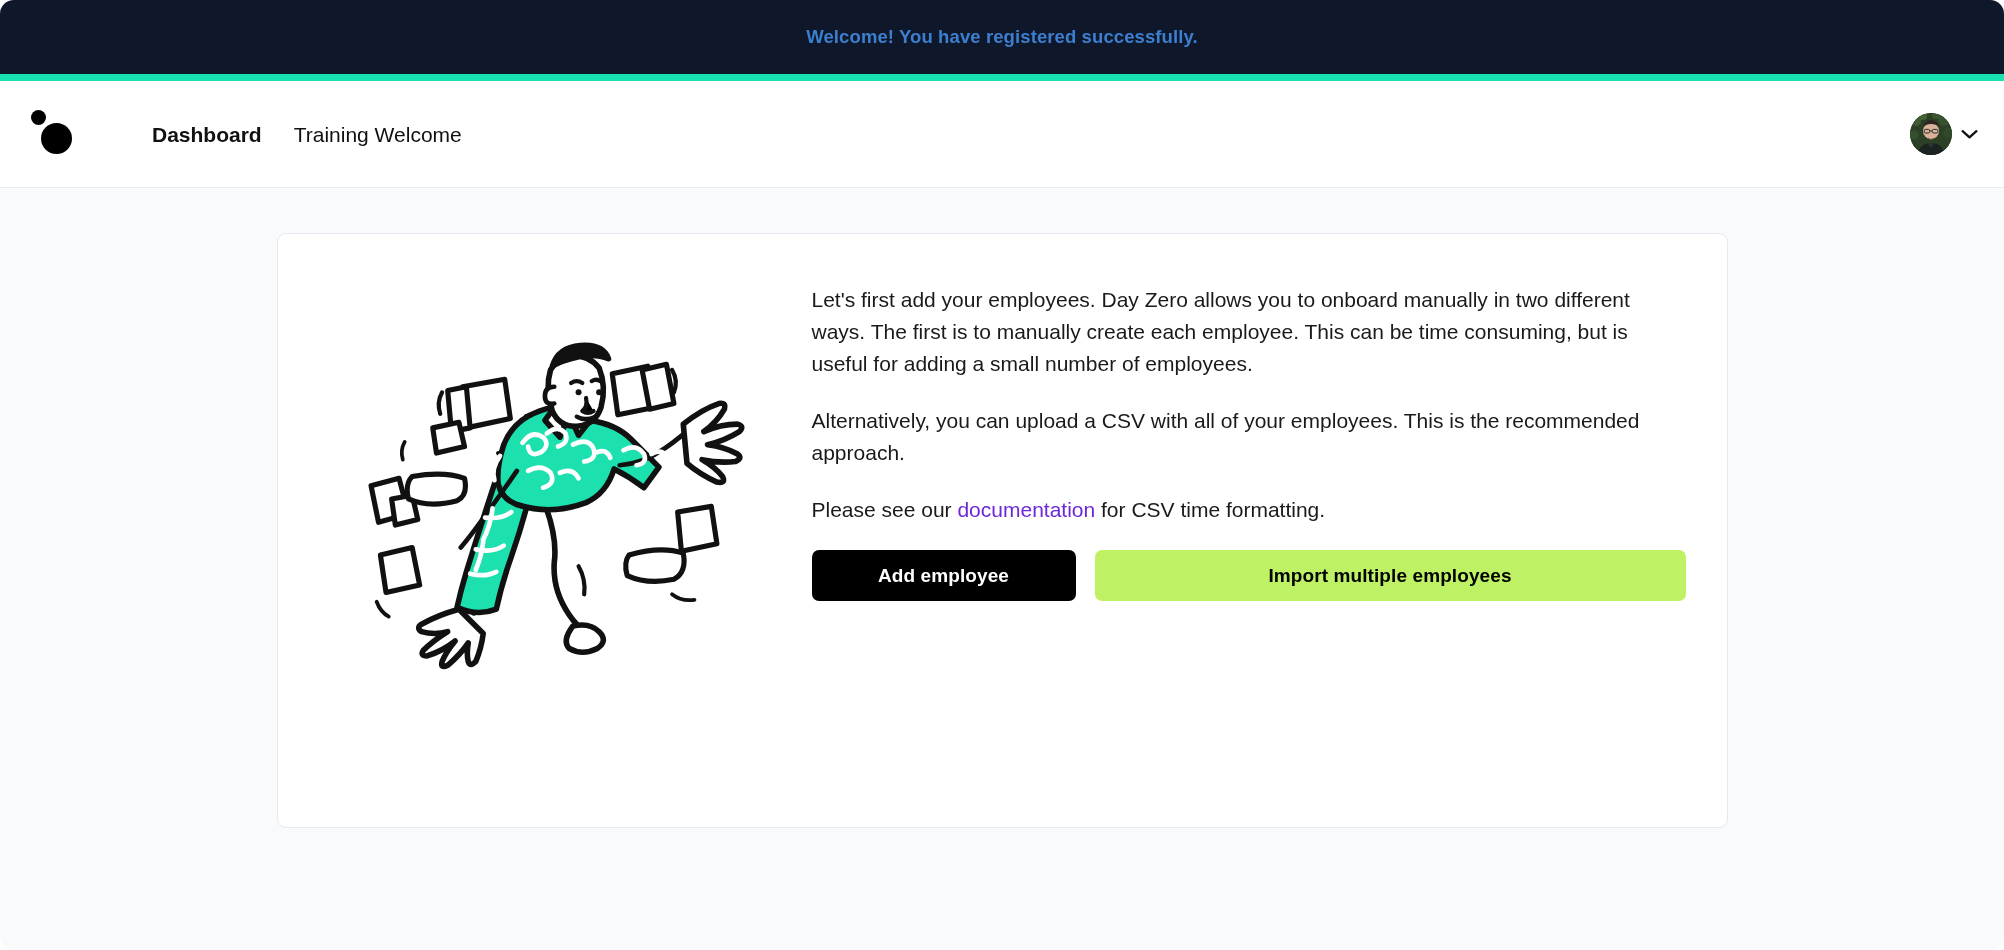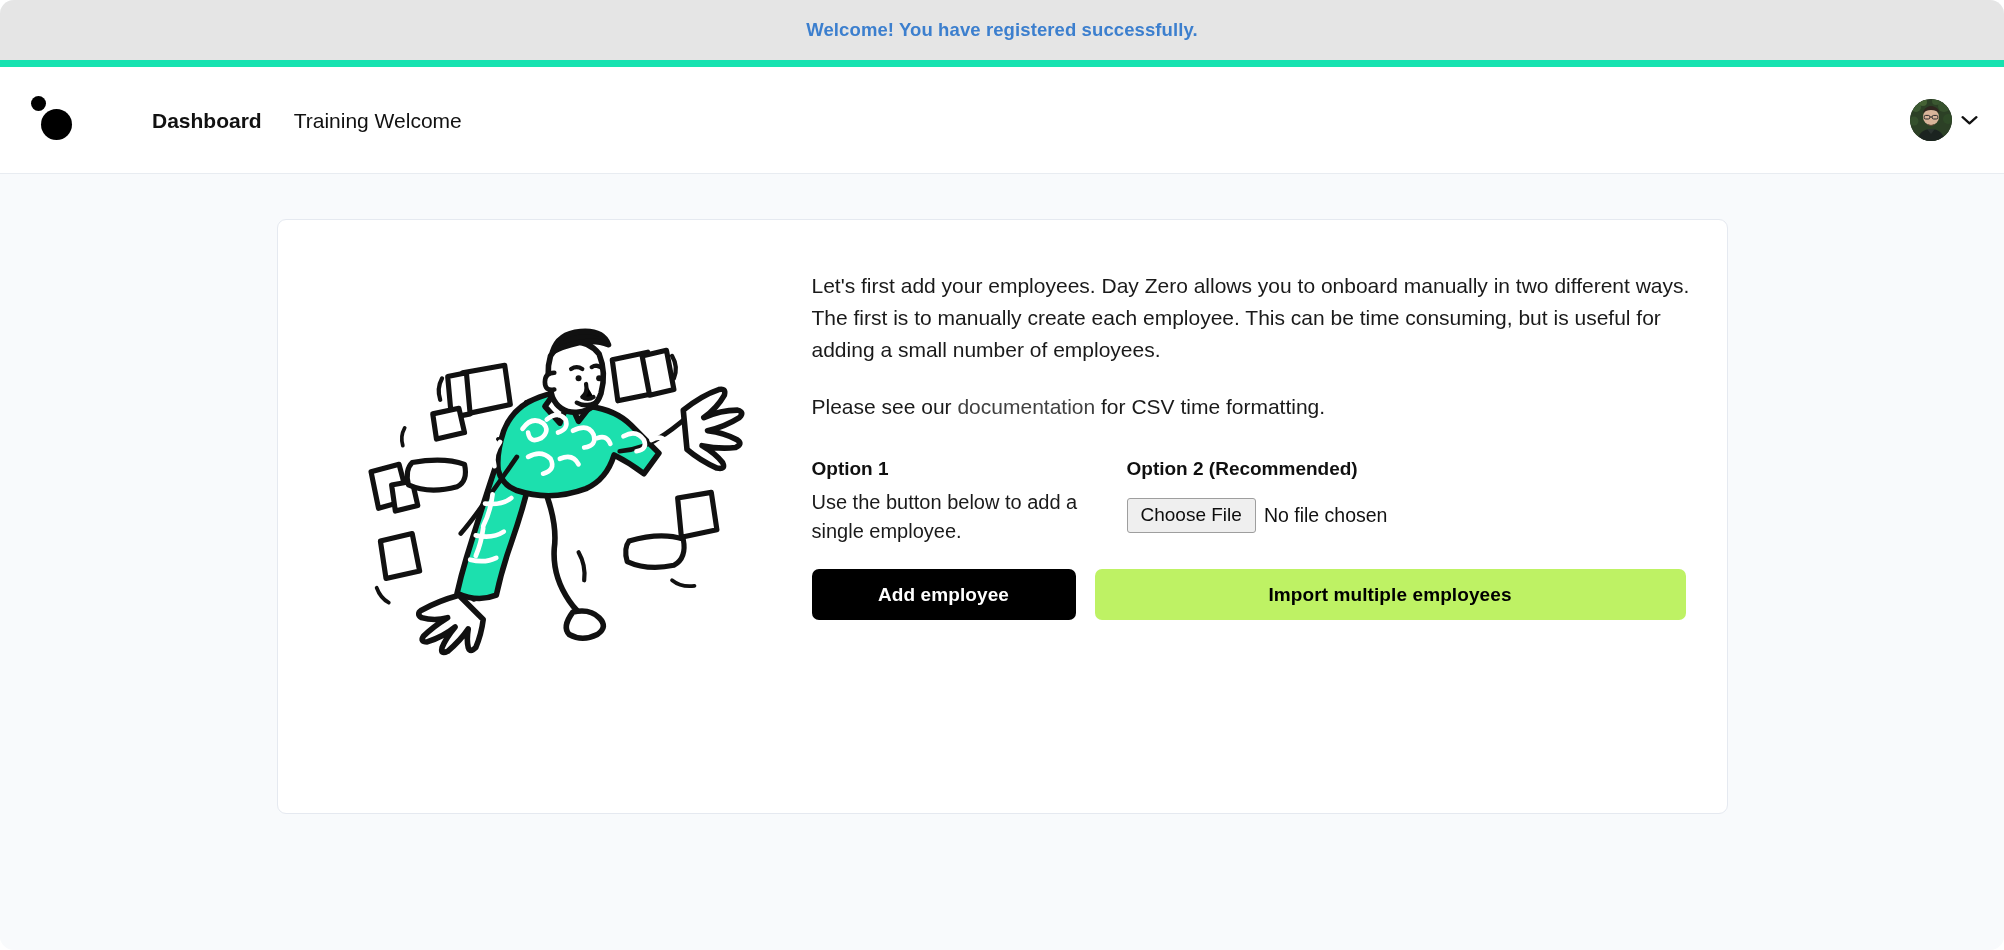"Welcome! You have registered" .flash-banner { background: #e5e5e5 -> #0f172a; height: 60px -> 74px }
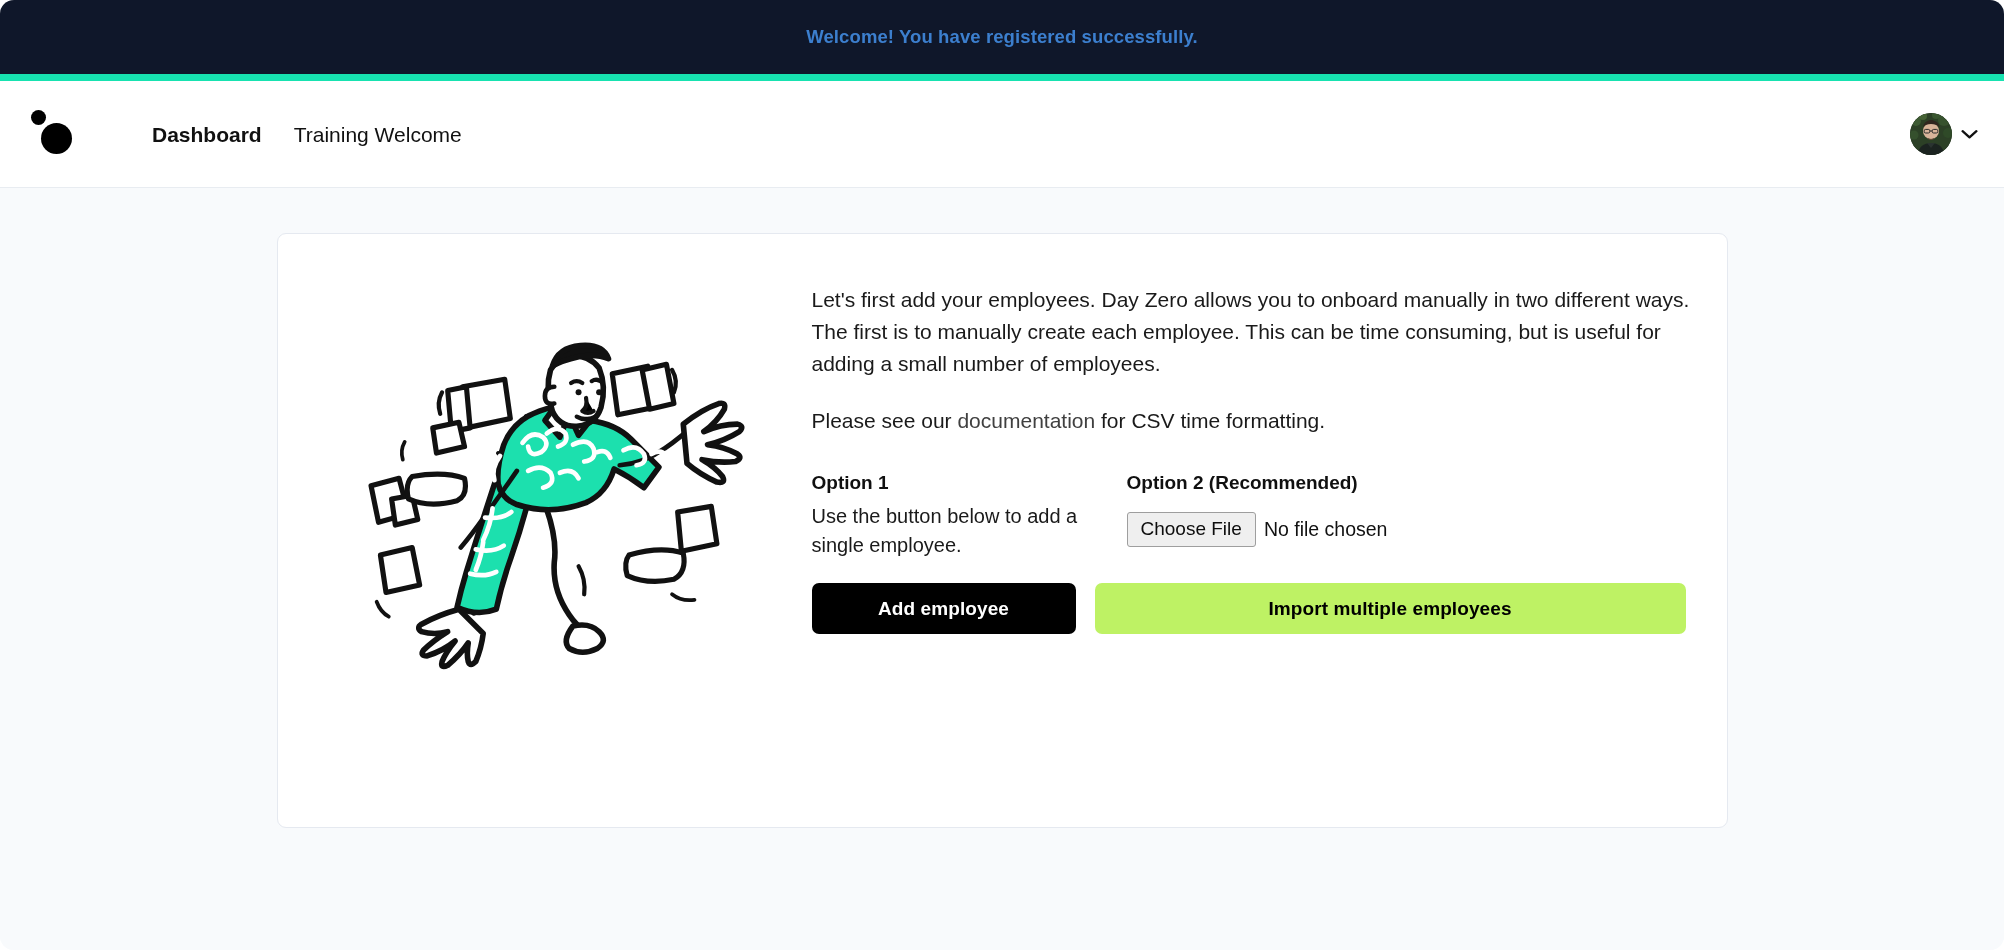"Alternatively, you can upload a" p.body-copy { html: none -> <p>Alternatively, you can upload a CSV with all of your employees. This is the recommended approach.</p> }
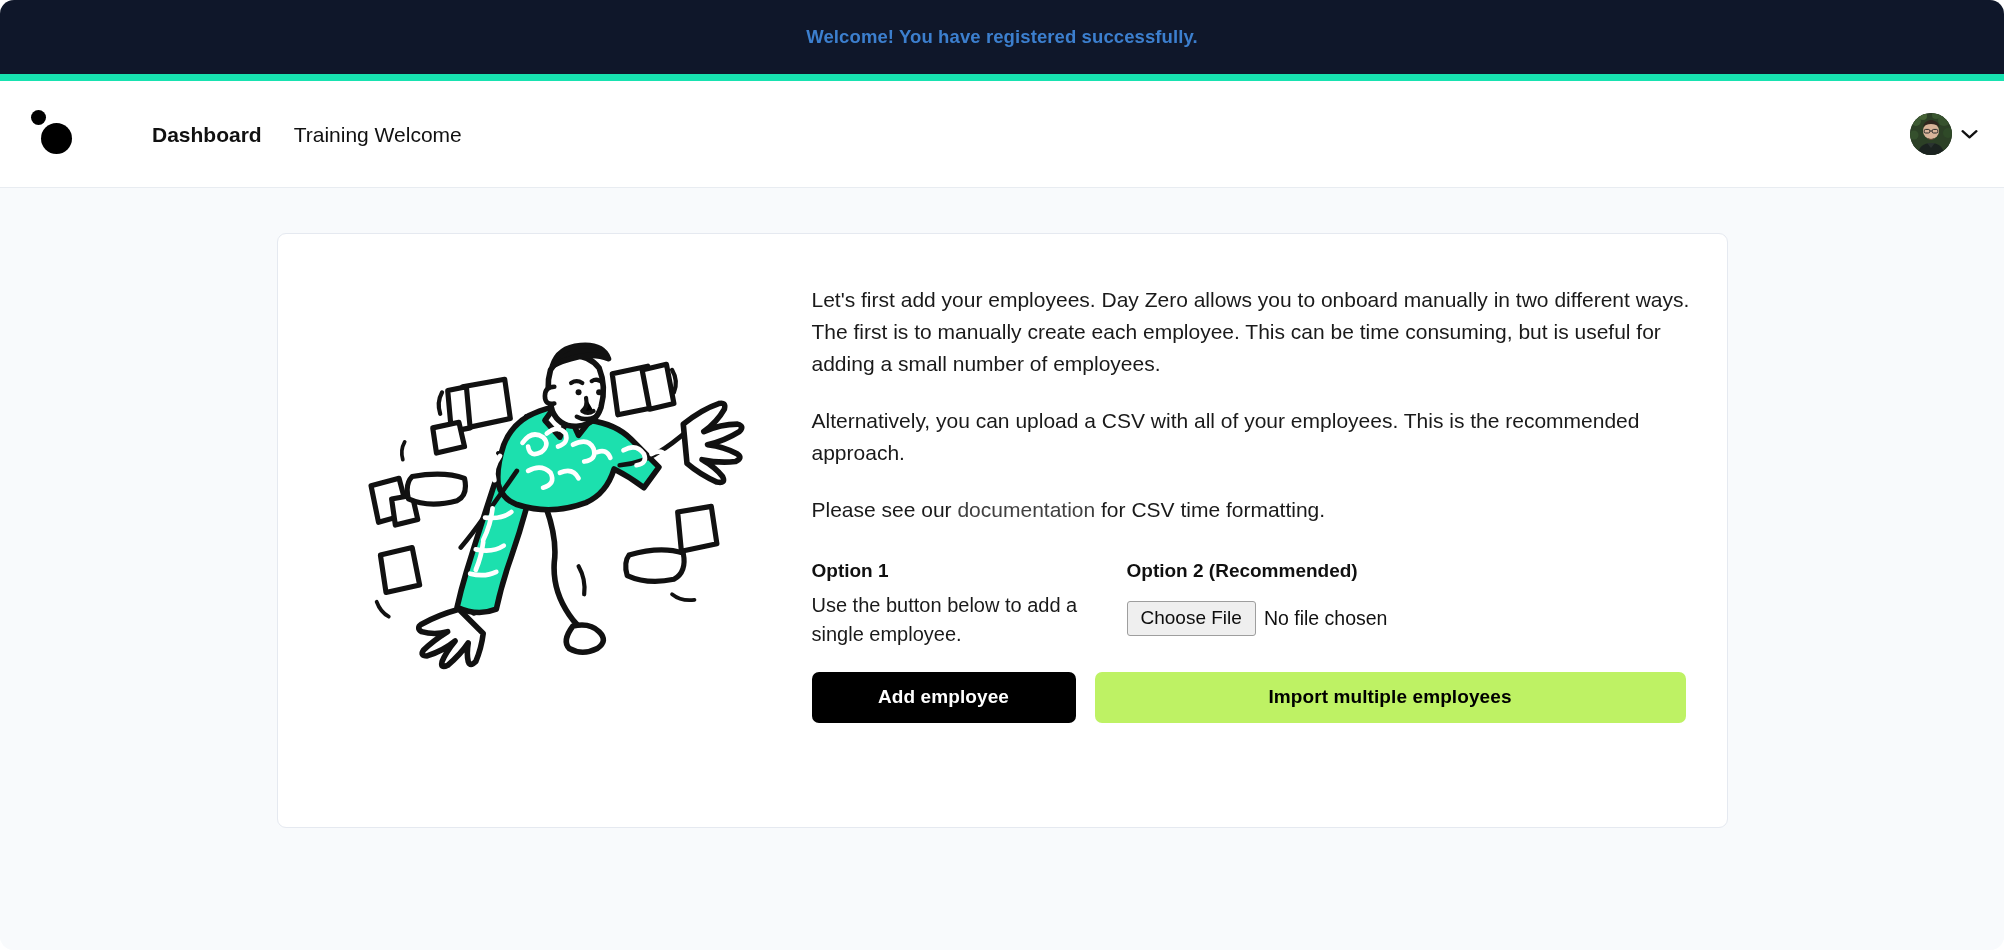"documentation" .doc-link { color: #404040 -> #6d28d9 }
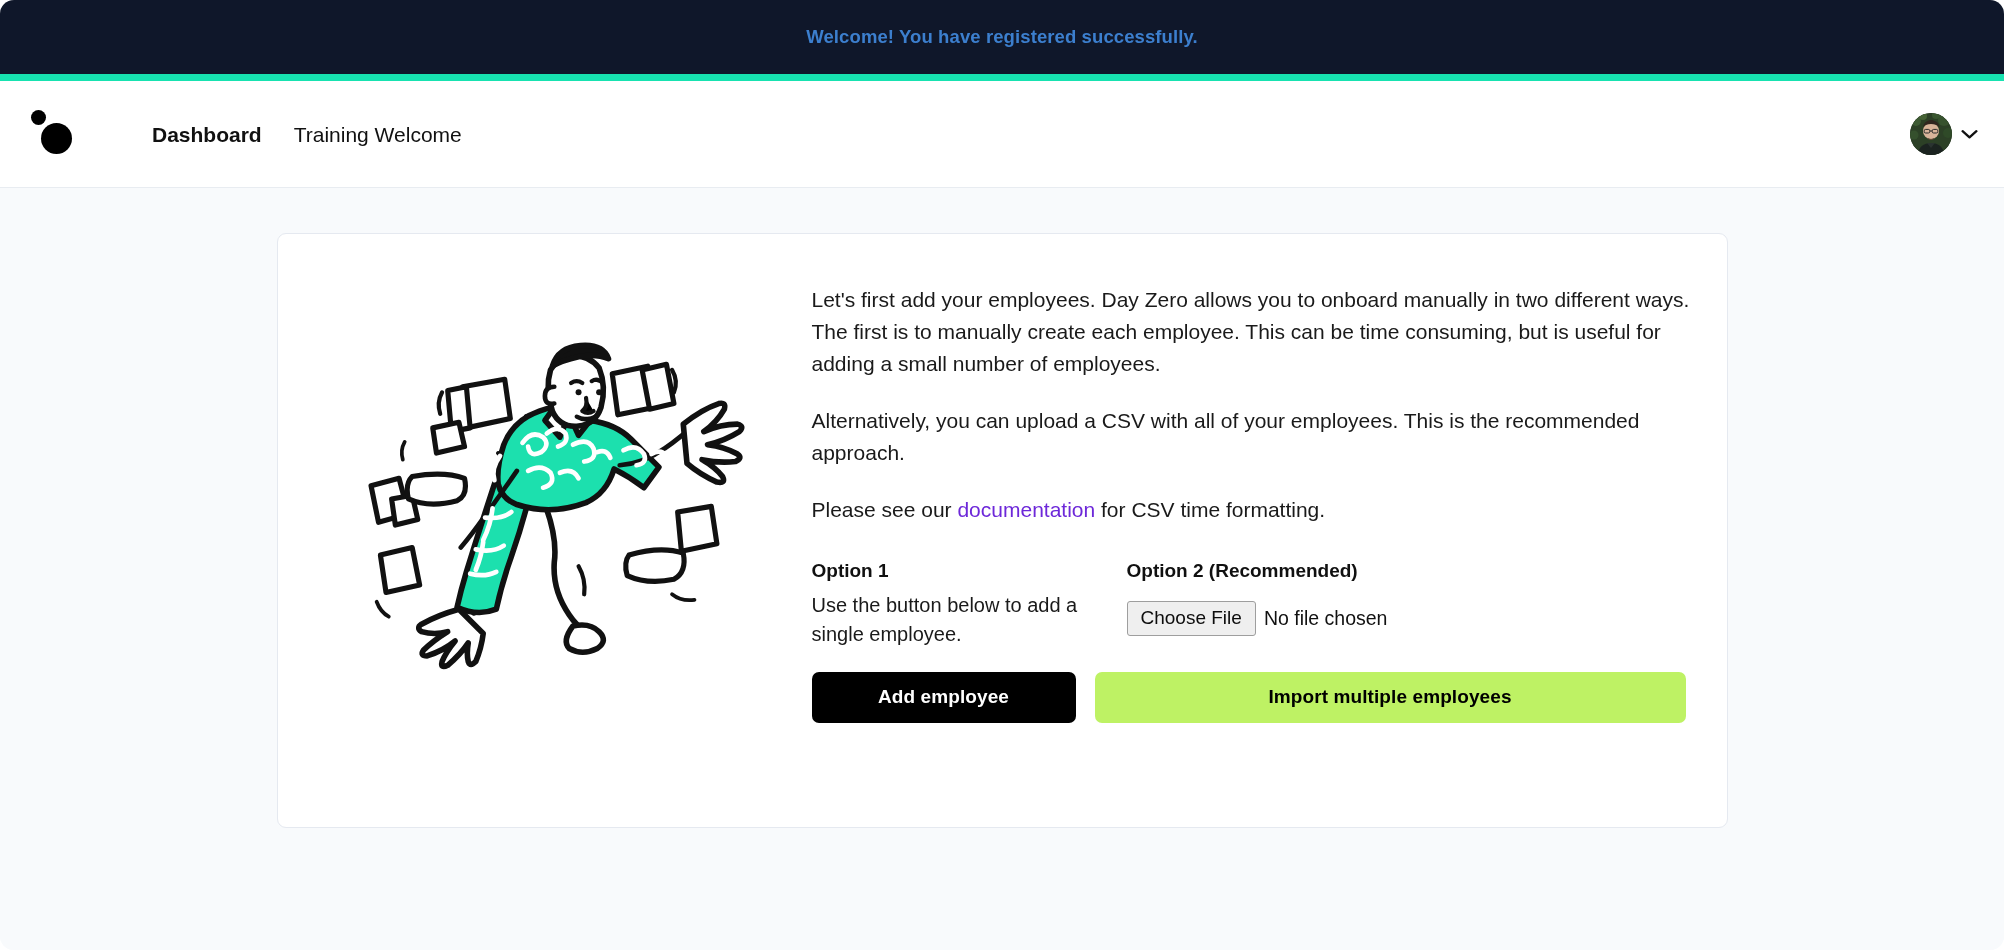"Option 1" div.options-grid { html: <div> <div> <div>Option 1</div> <div>Use the button below to add a single employee.</div> </div> <div> <div>Option 2 (Recommended)</div> <div> <button>Choose File</button> <span>No file chosen</span> </div> </div> </div> -> none }
